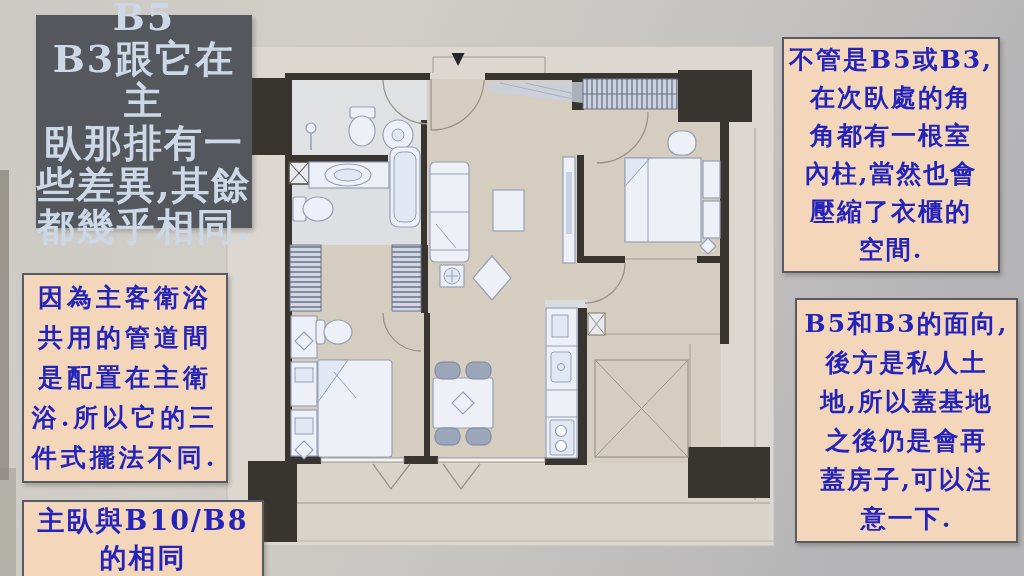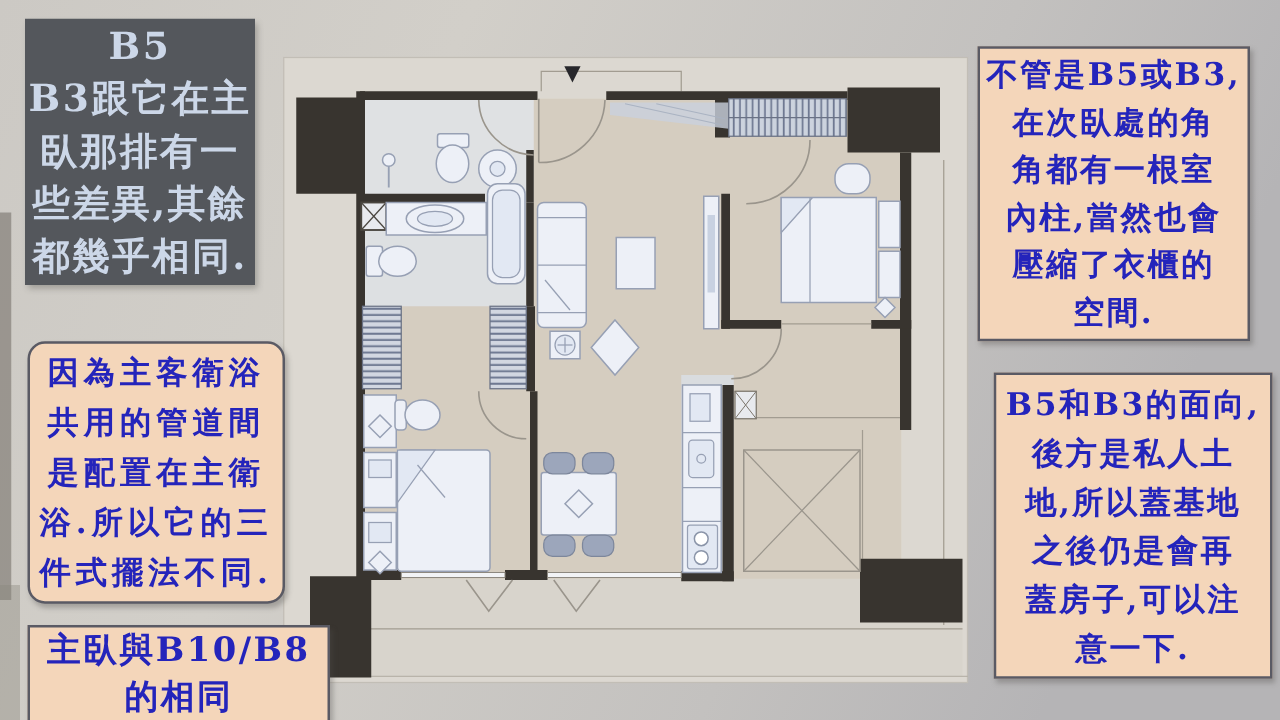"B5" #note-top-left { font-size: 30px -> 38px; left: 20px -> 36px; width: 184px -> 216px }
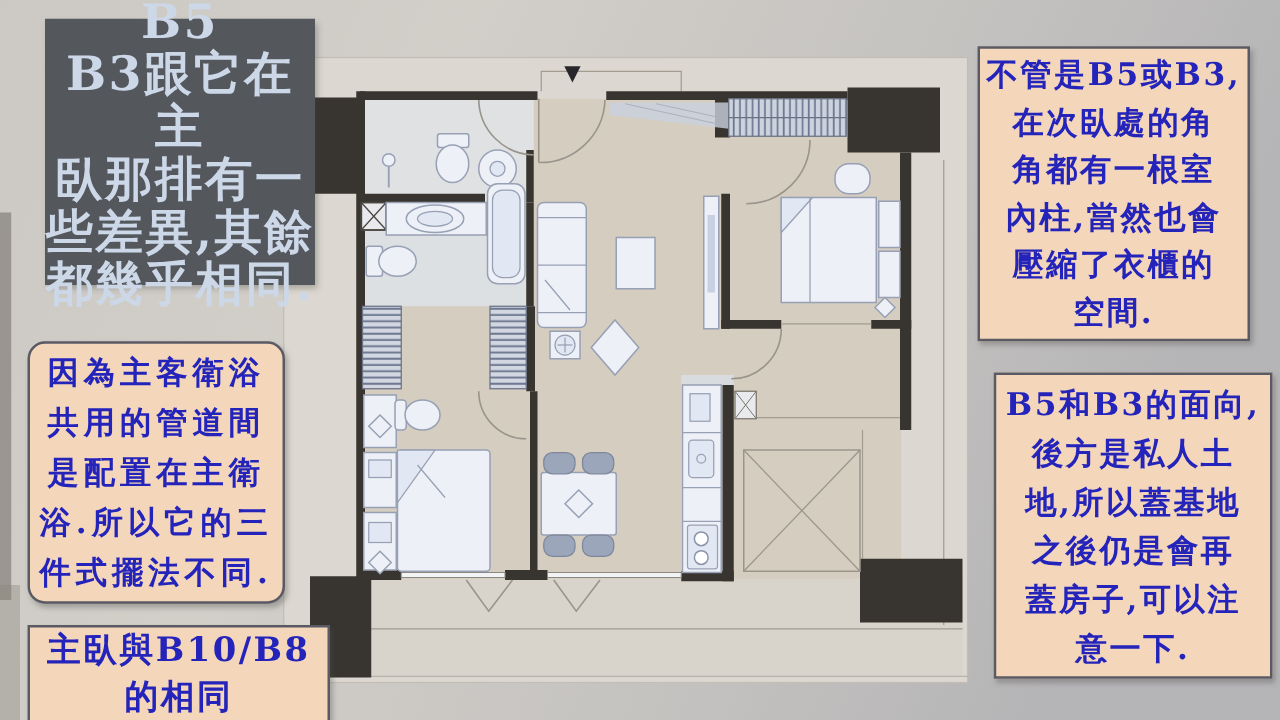"因為主客衛浴" #note-mid-left { border-radius: 14px -> none }
